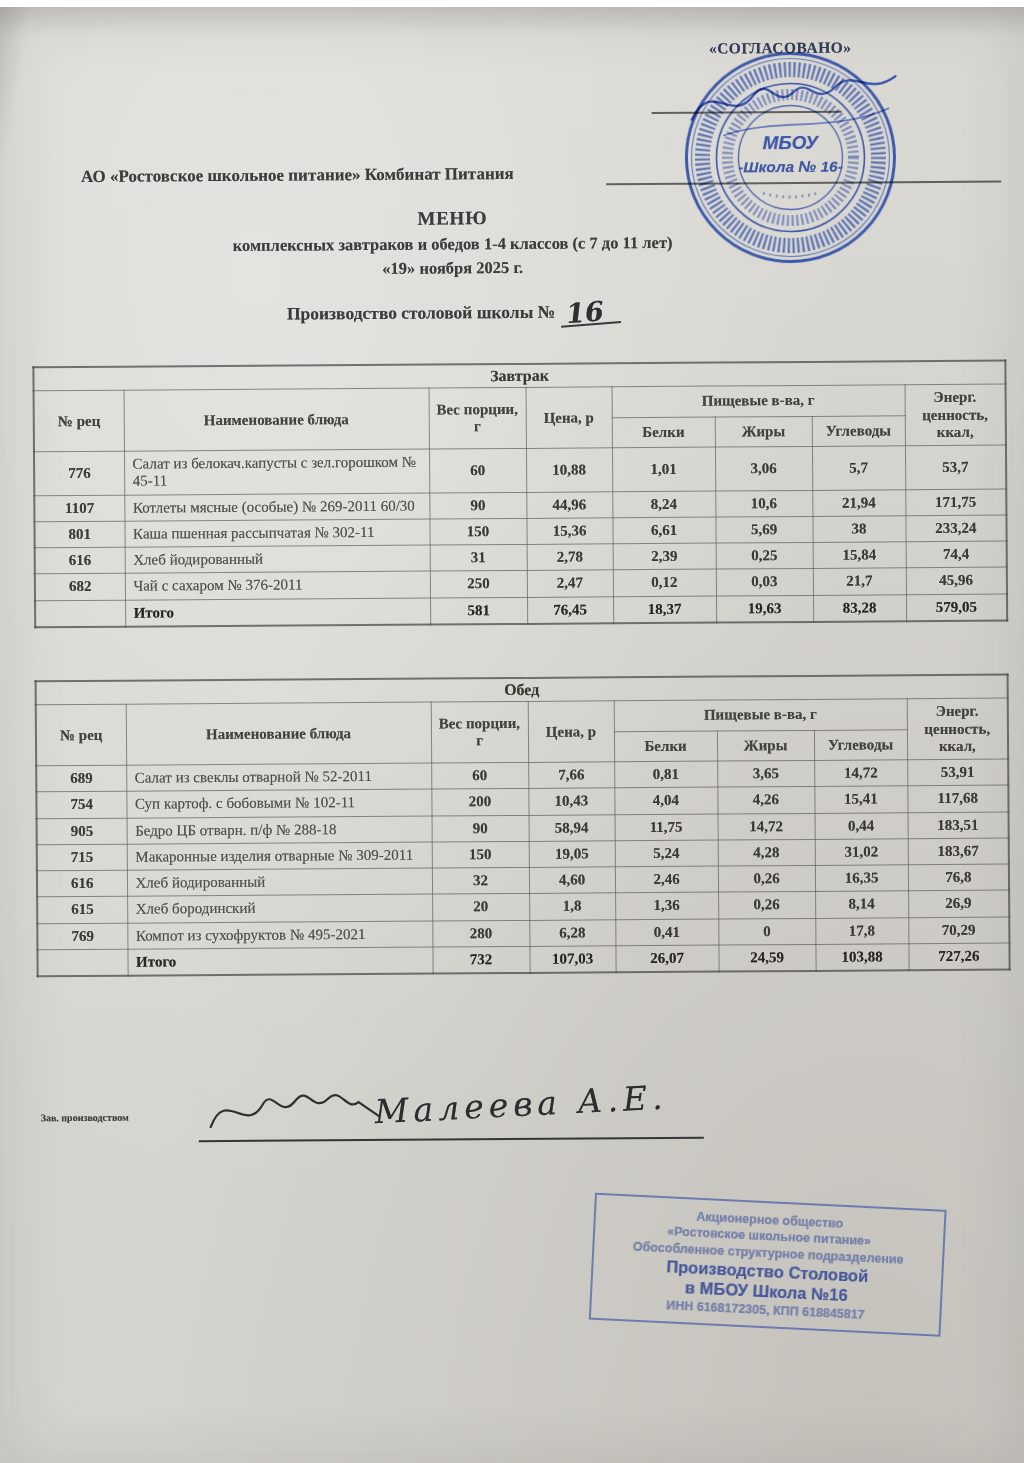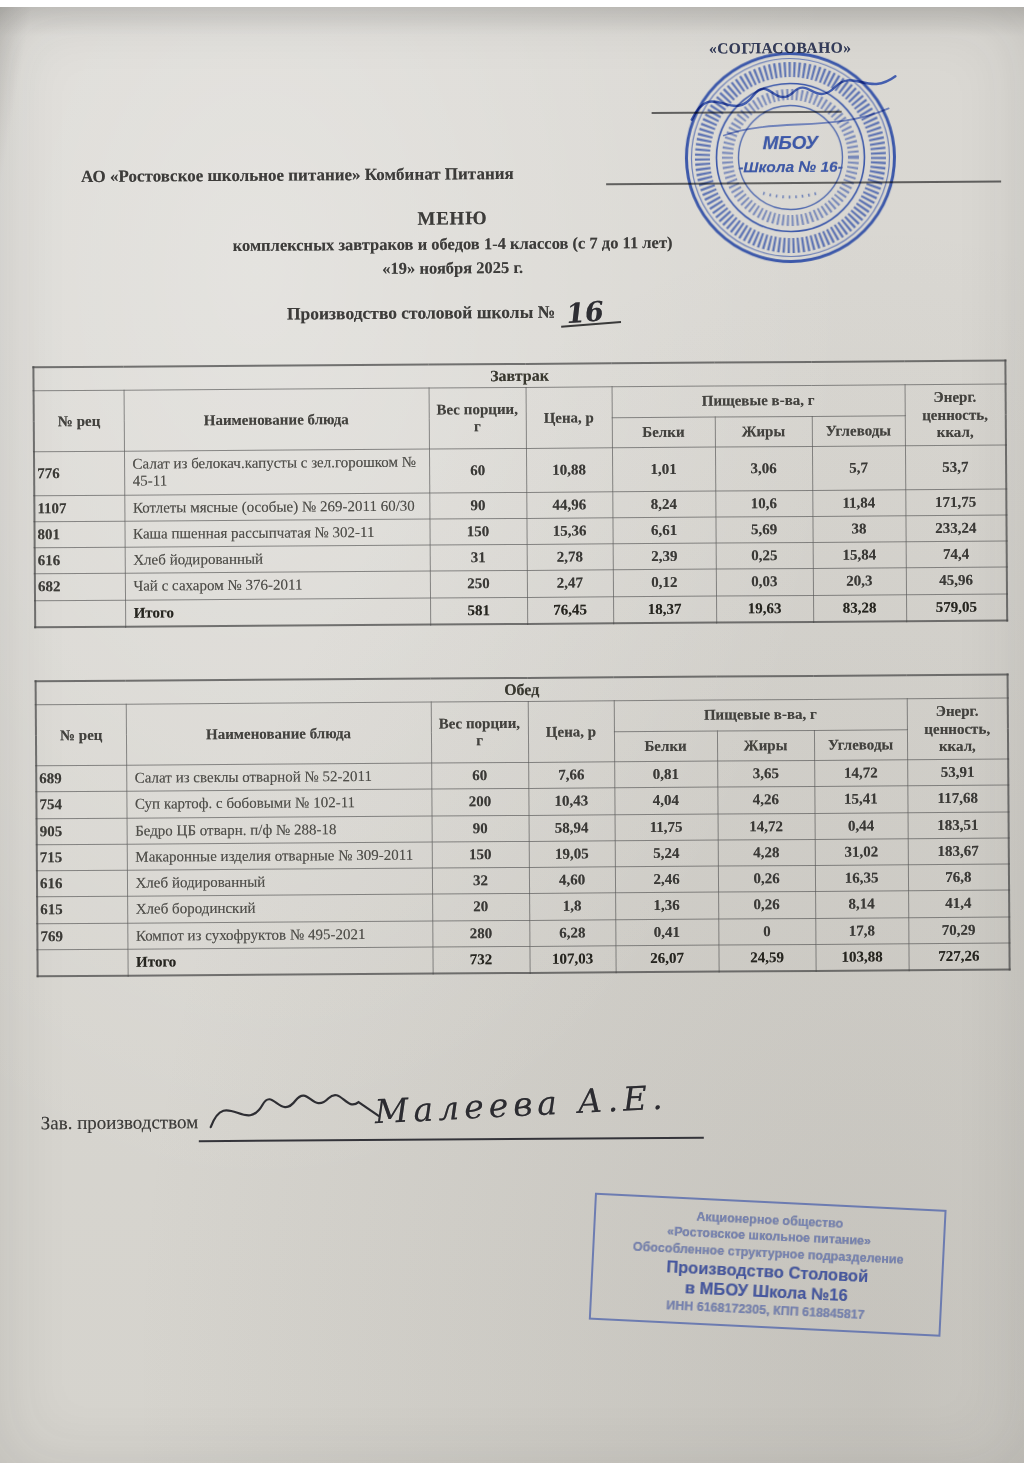"776" .c-num { text-align: none -> center }
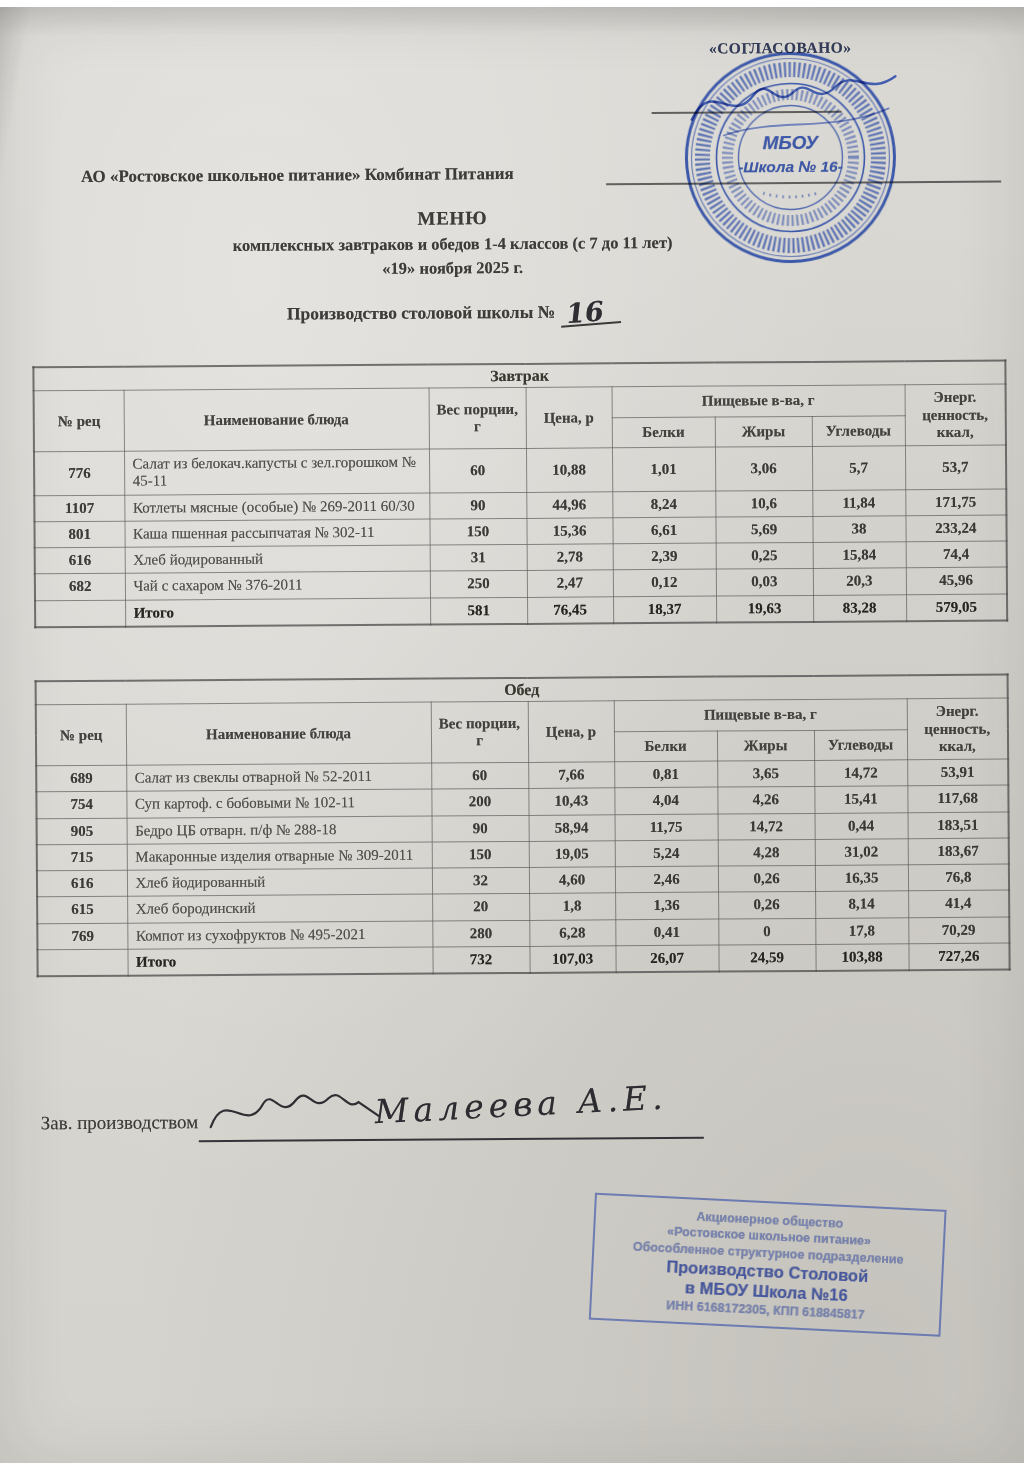"11,84" td.c-n { text: 11,84 -> 21,94 }
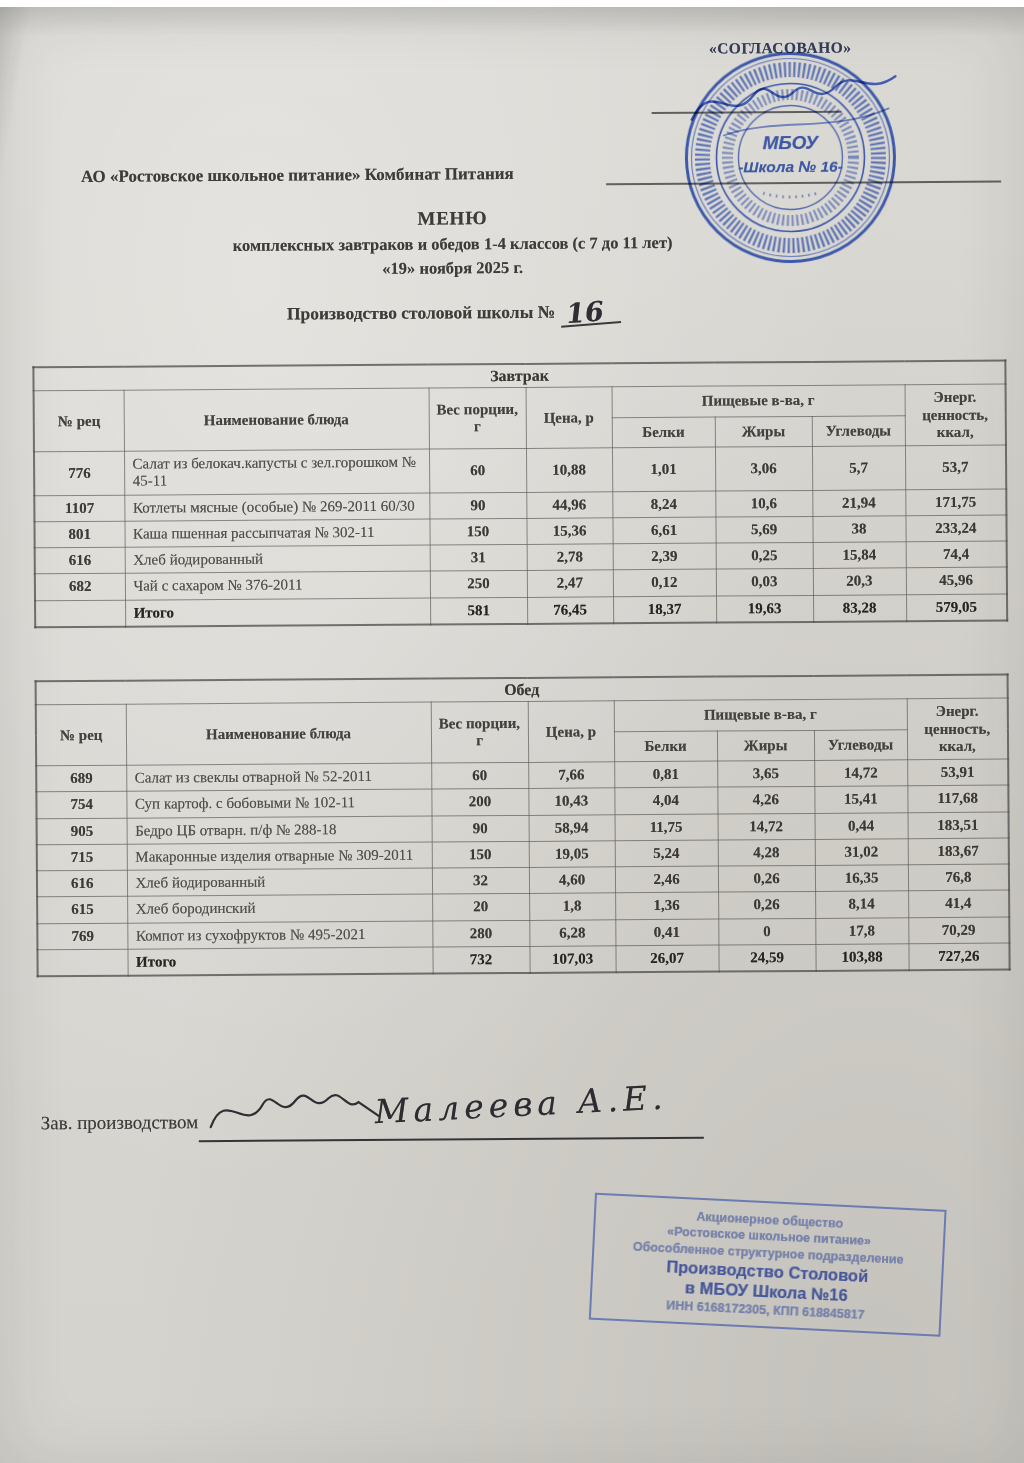"20,3" td.c-n { text: 20,3 -> 21,7 }
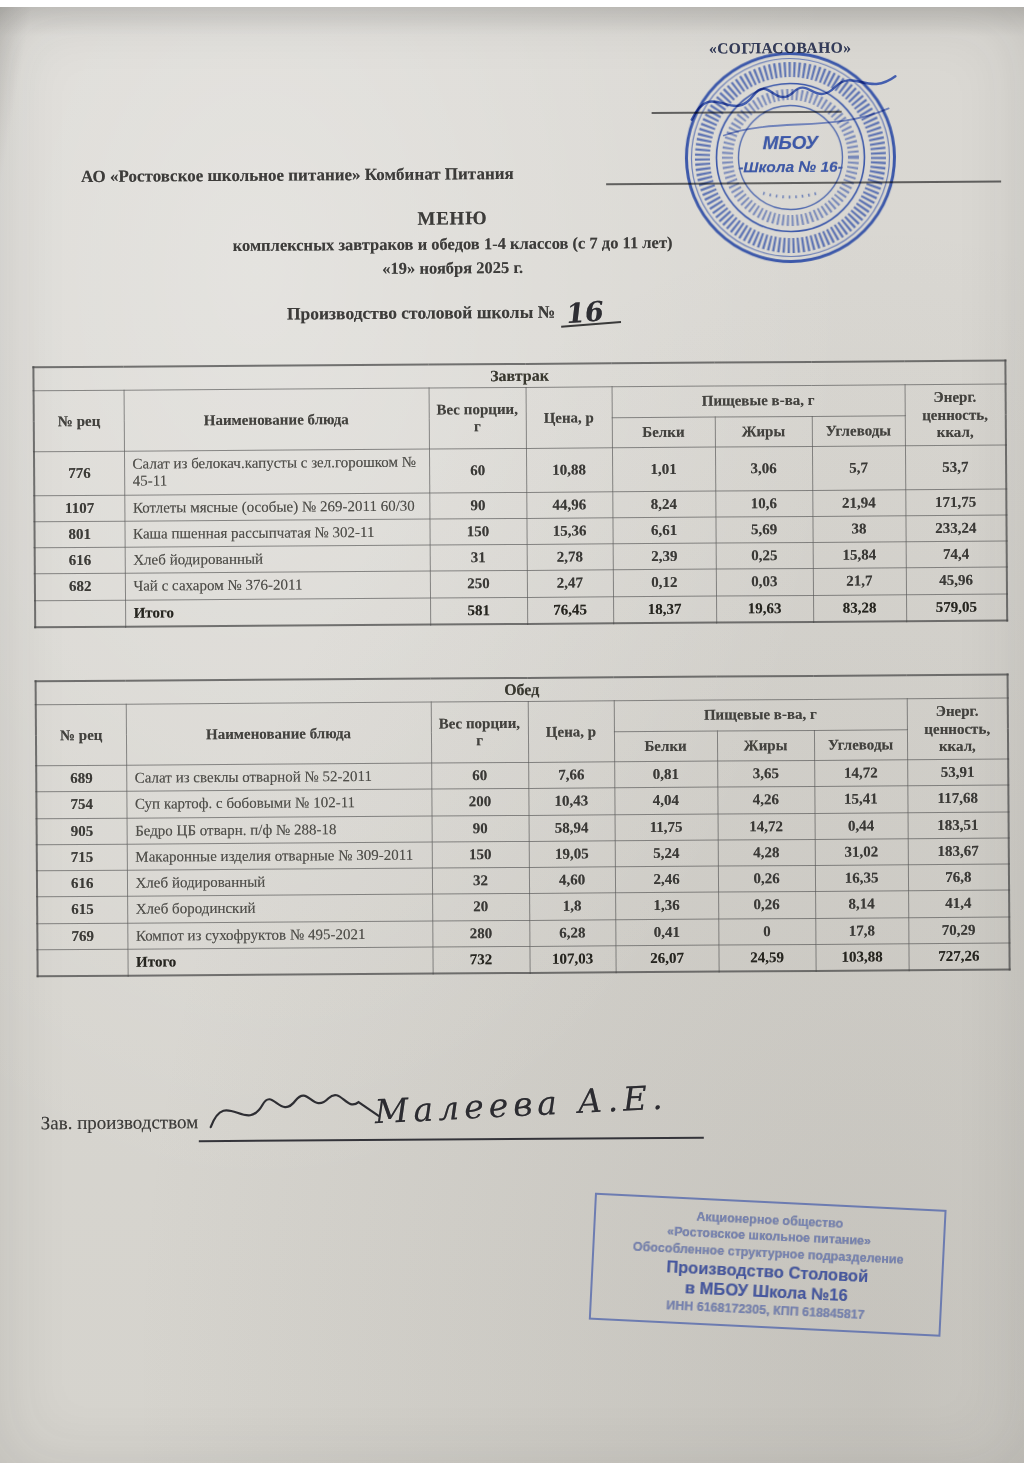"41,4" td.c-n { text: 41,4 -> 26,9 }
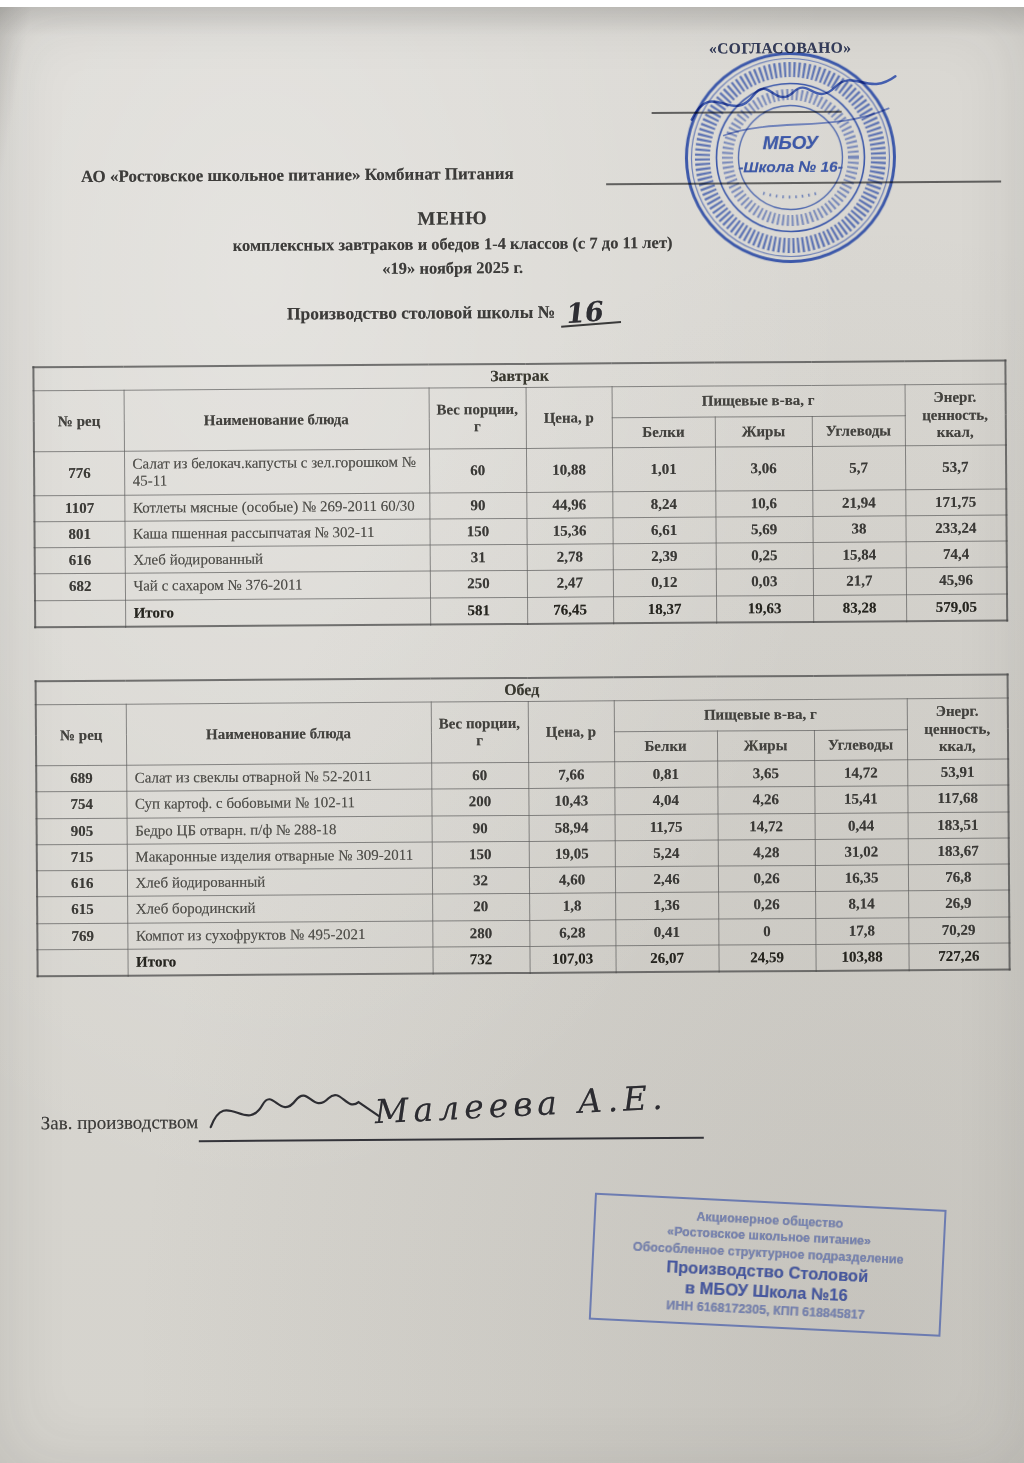"Зав. производством" .sign-label { font-size: 19px -> 10px; font-weight: 400 -> 700 }
